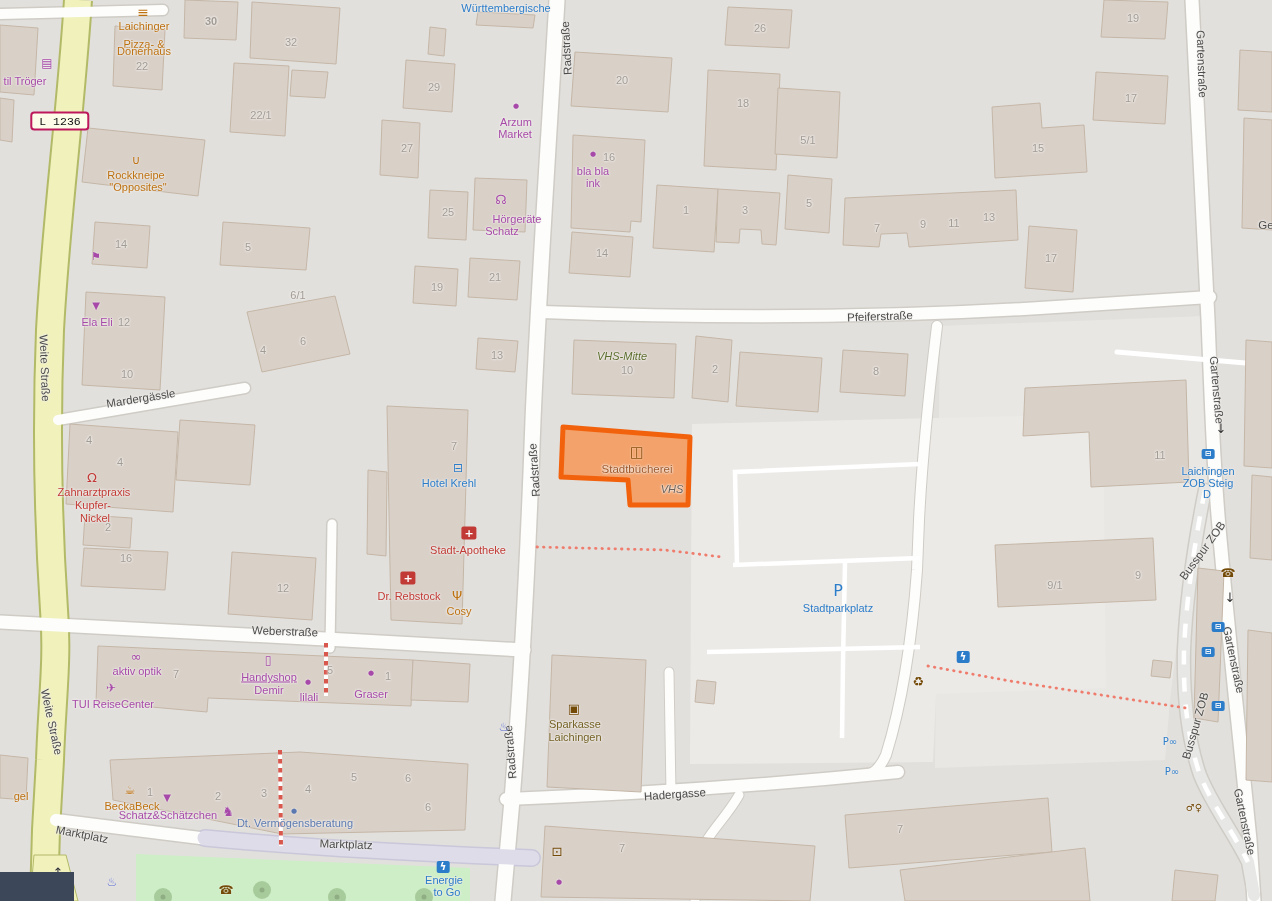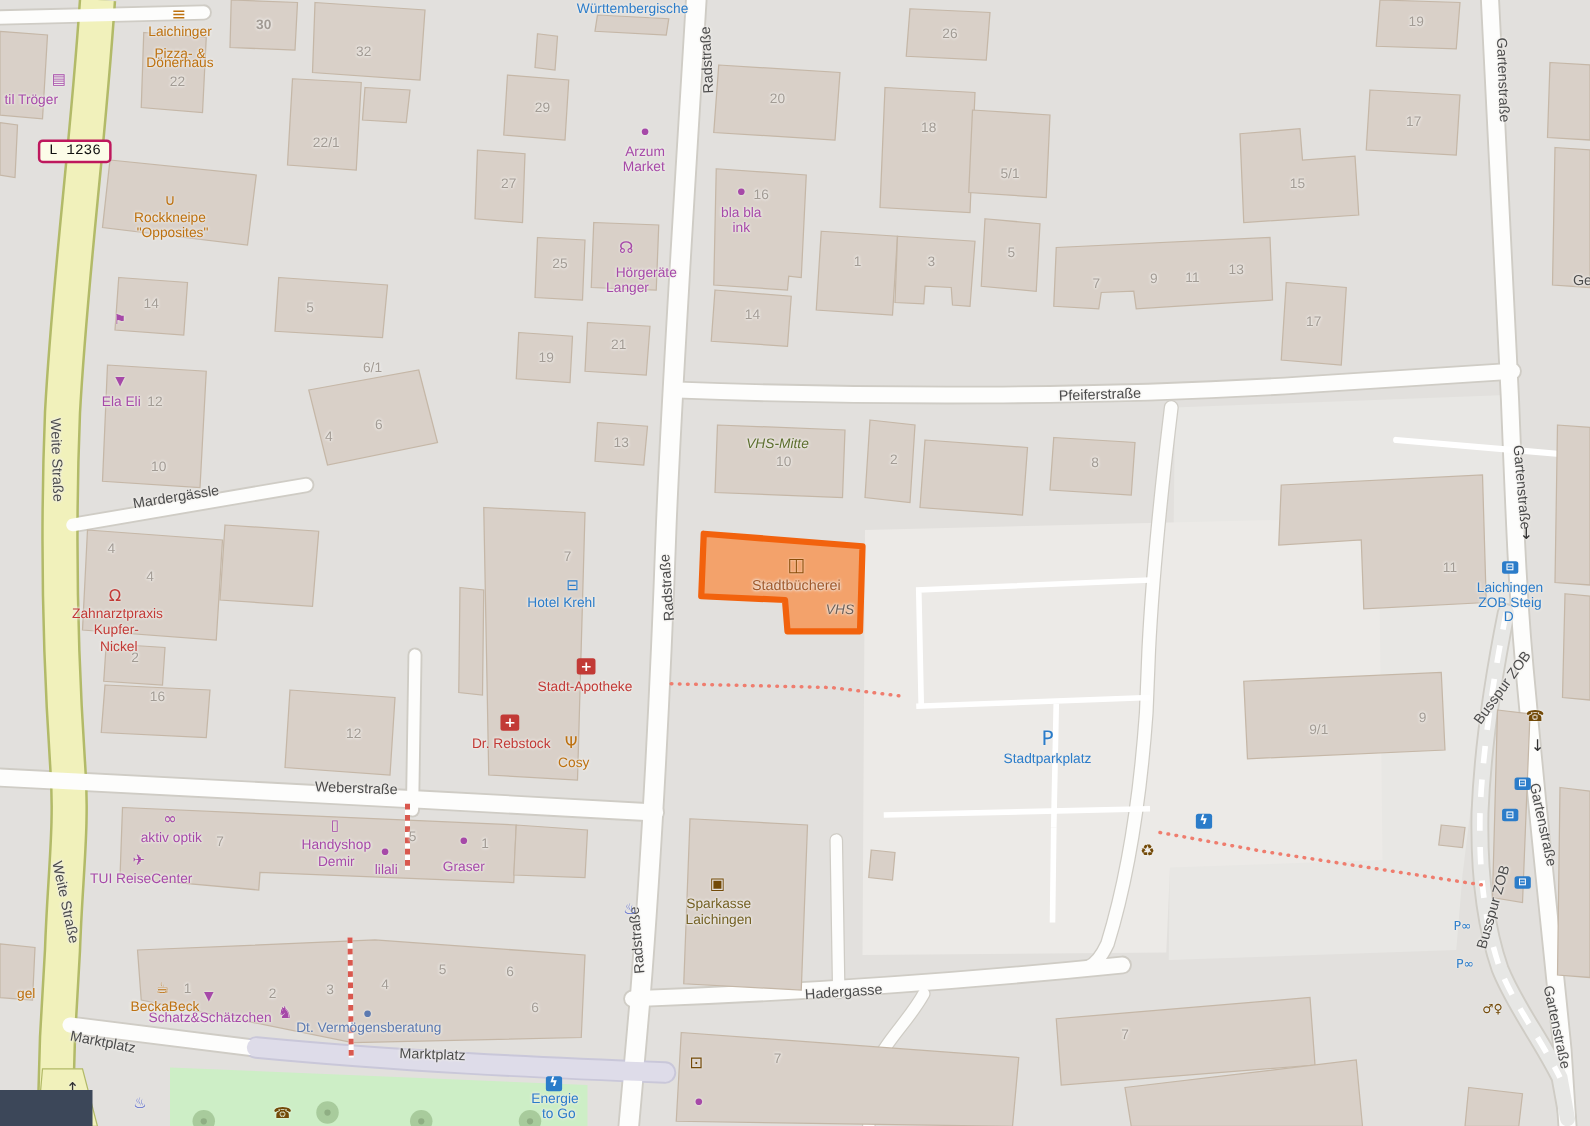"Langer" div.lbl { text: Langer -> Schatz }
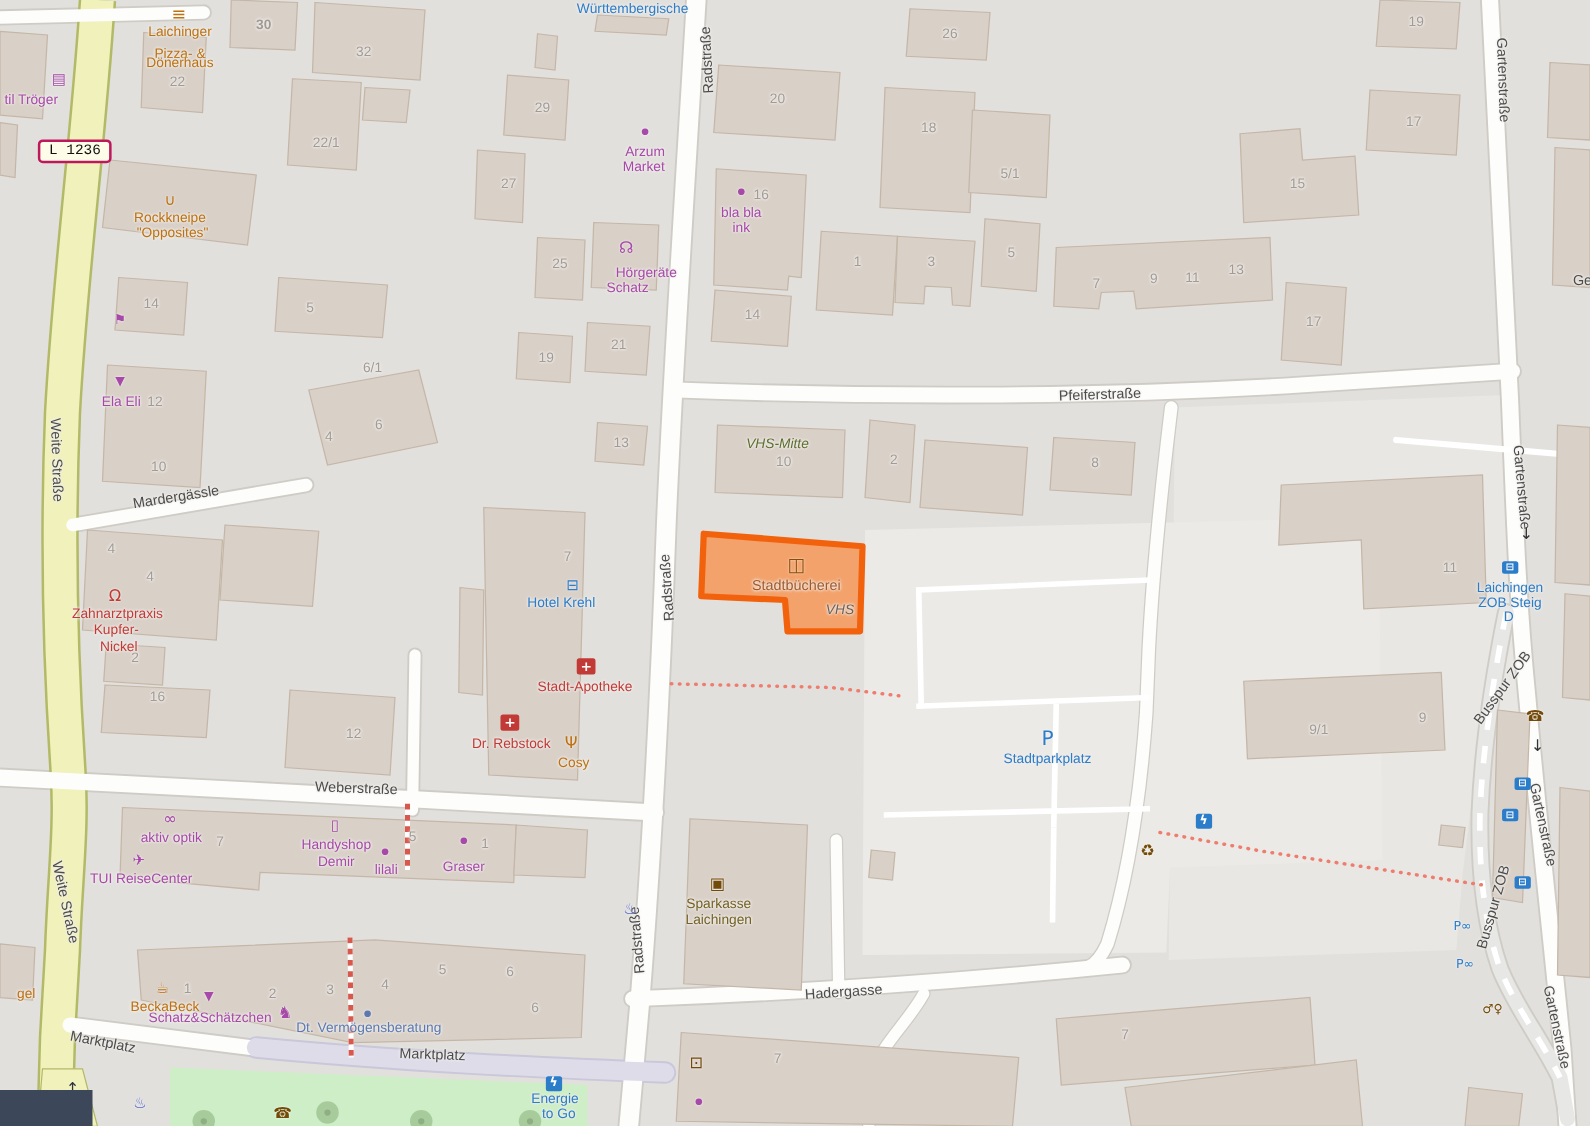"Handyshop" div.lbl { text-decoration: none -> underline }
